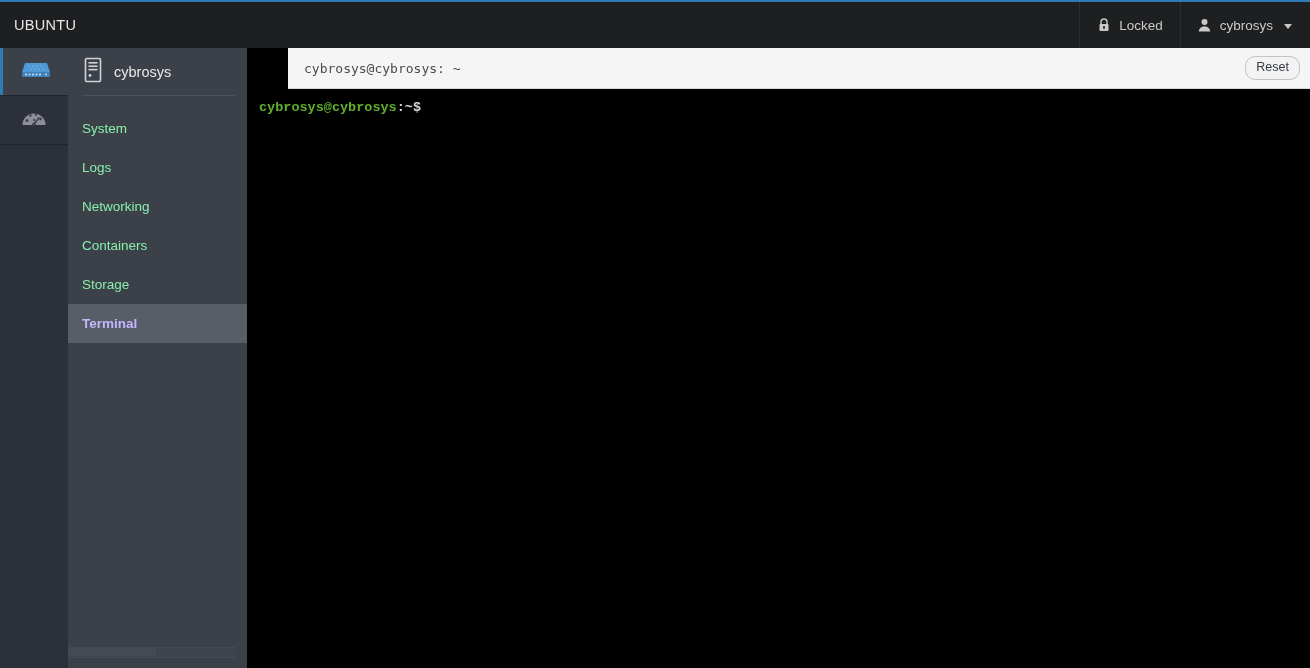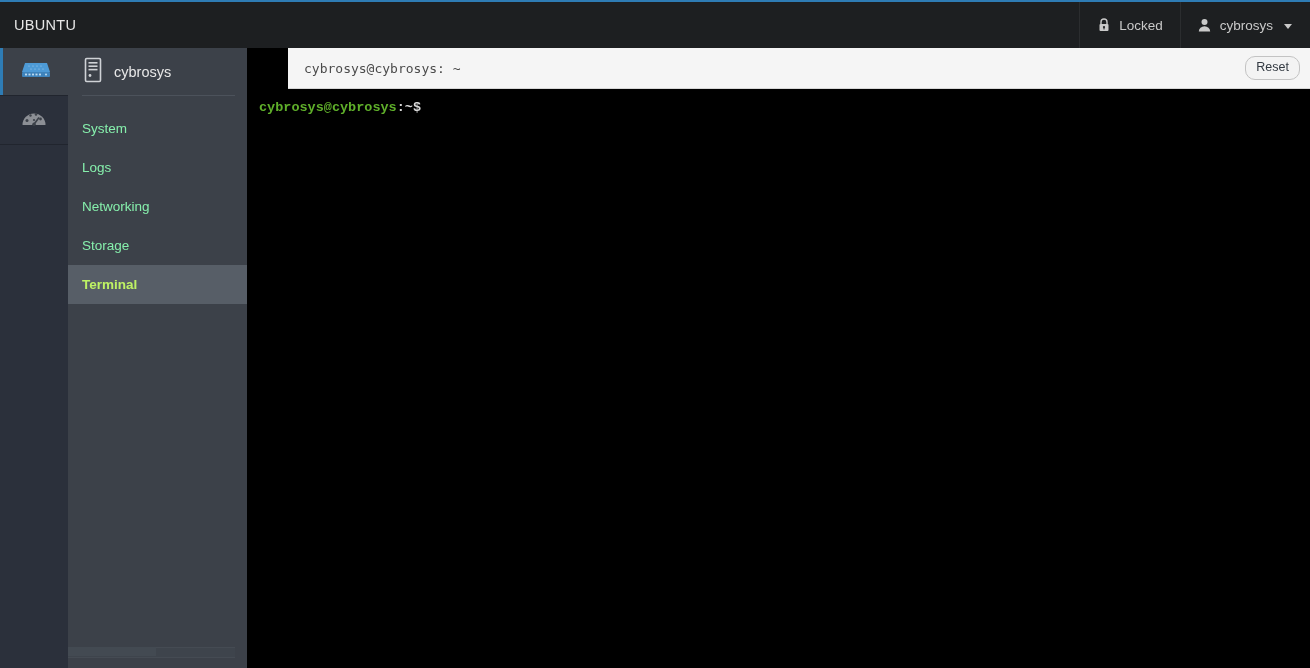"Containers" div.side-item { html: none -> <div>Containers</div> }
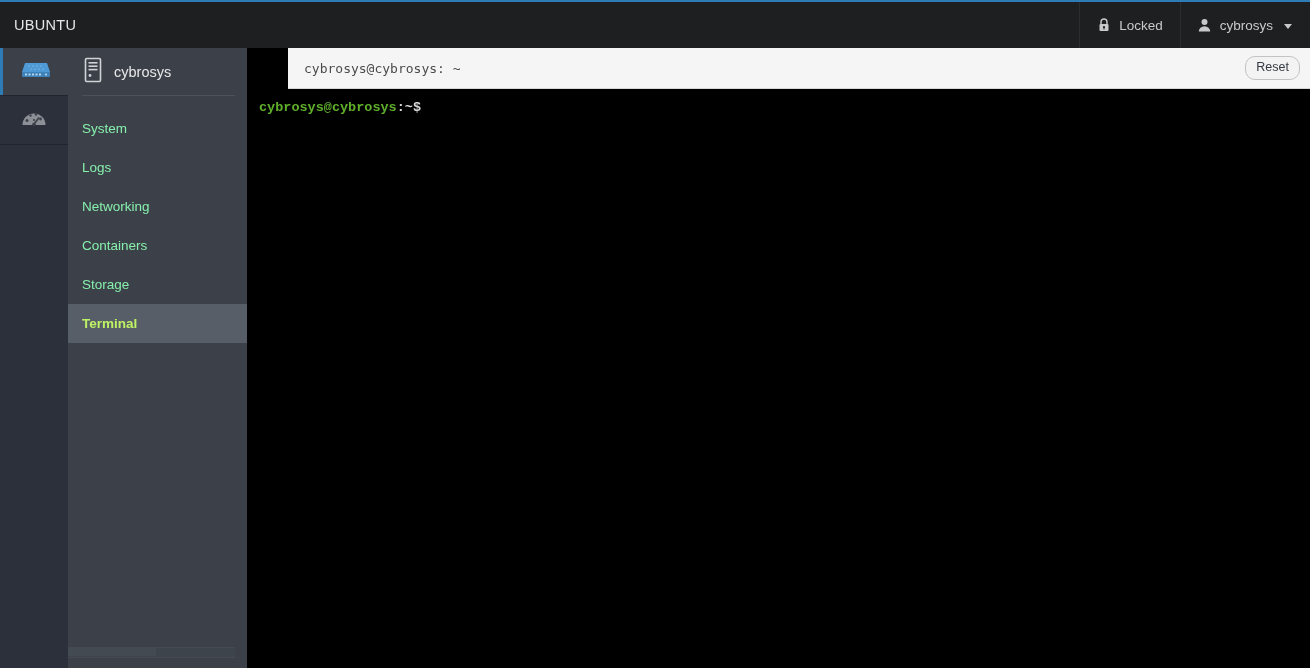"Terminal" .side-item.active { color: #bef264 -> #c4b5fd }
